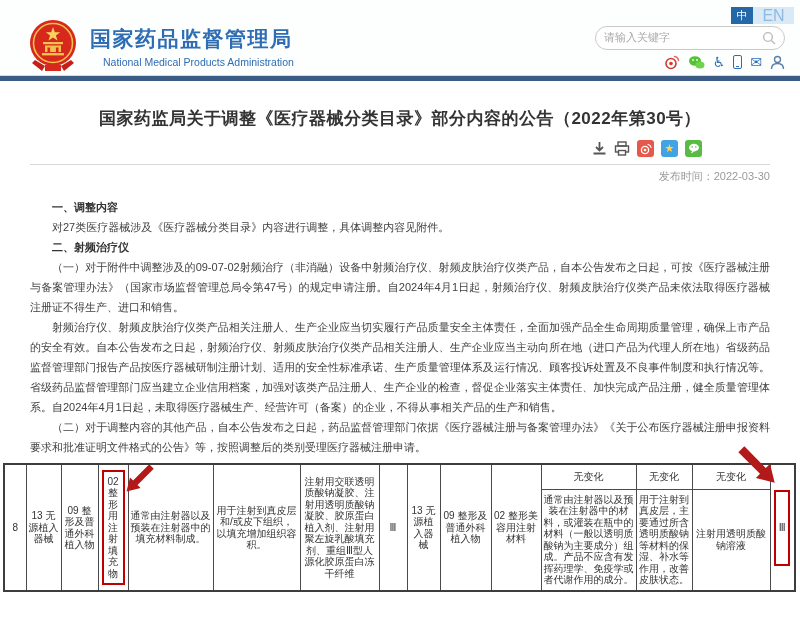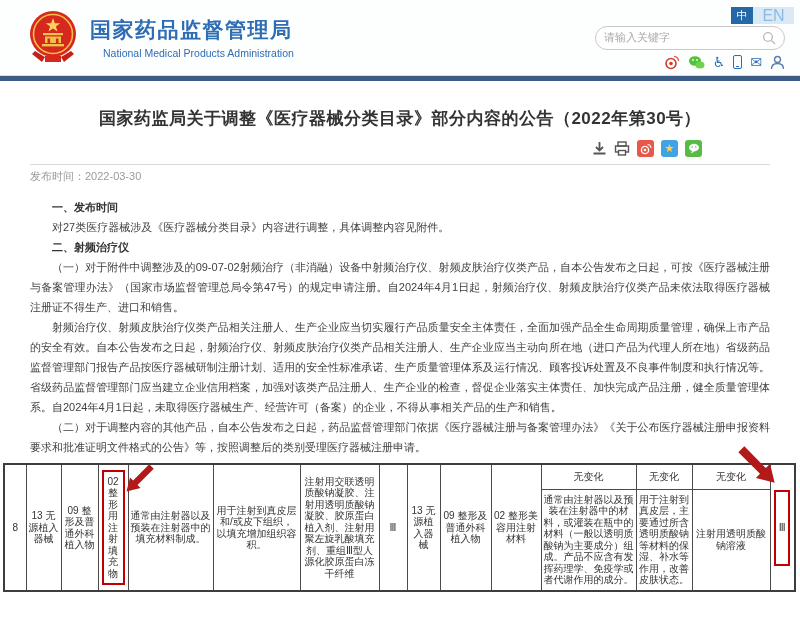"国家药品监督管理局" .brand { top: 9px -> 18px }
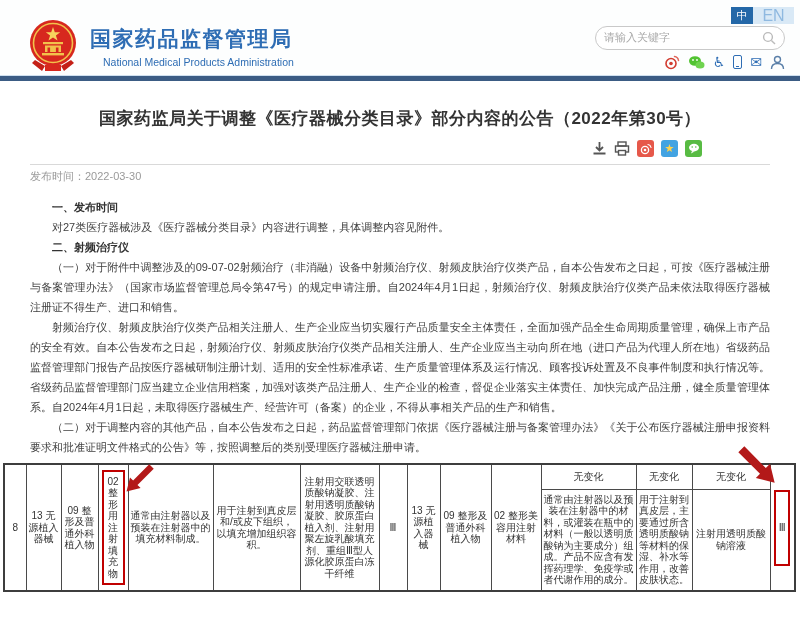"发布时间：2022-03-30" .pub-row { text-align: left -> right }
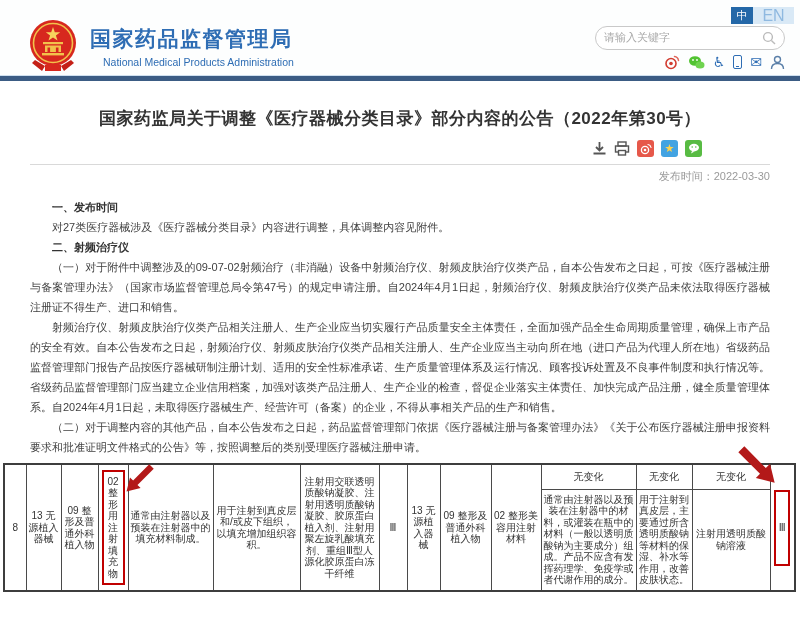"一、发布时间" p.hd { text: 发布时间 -> 调整内容 }
